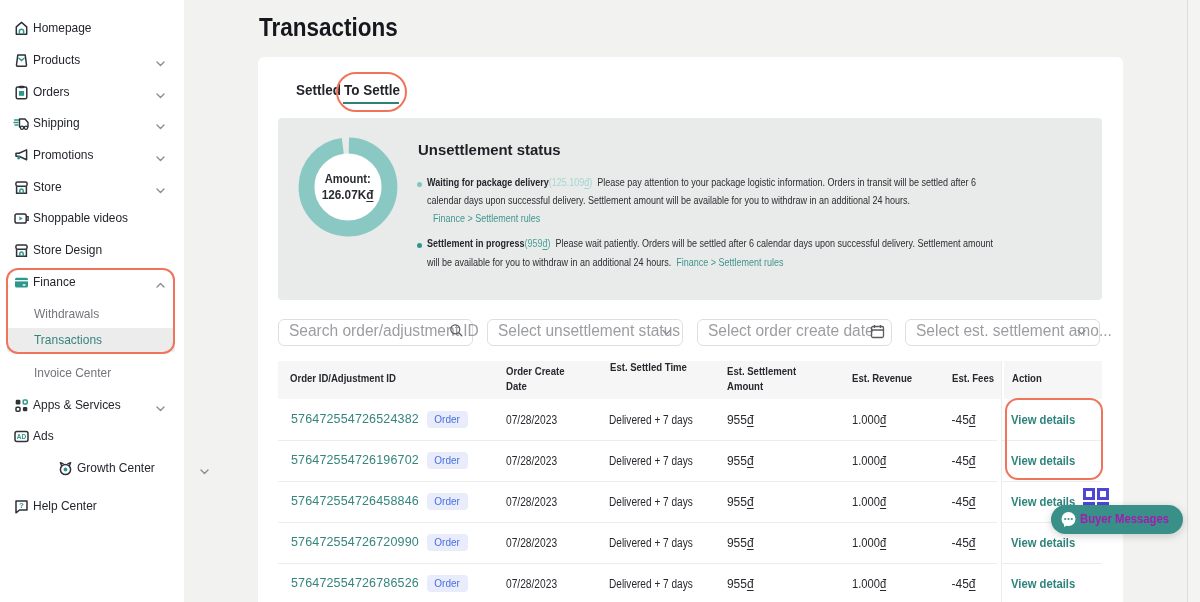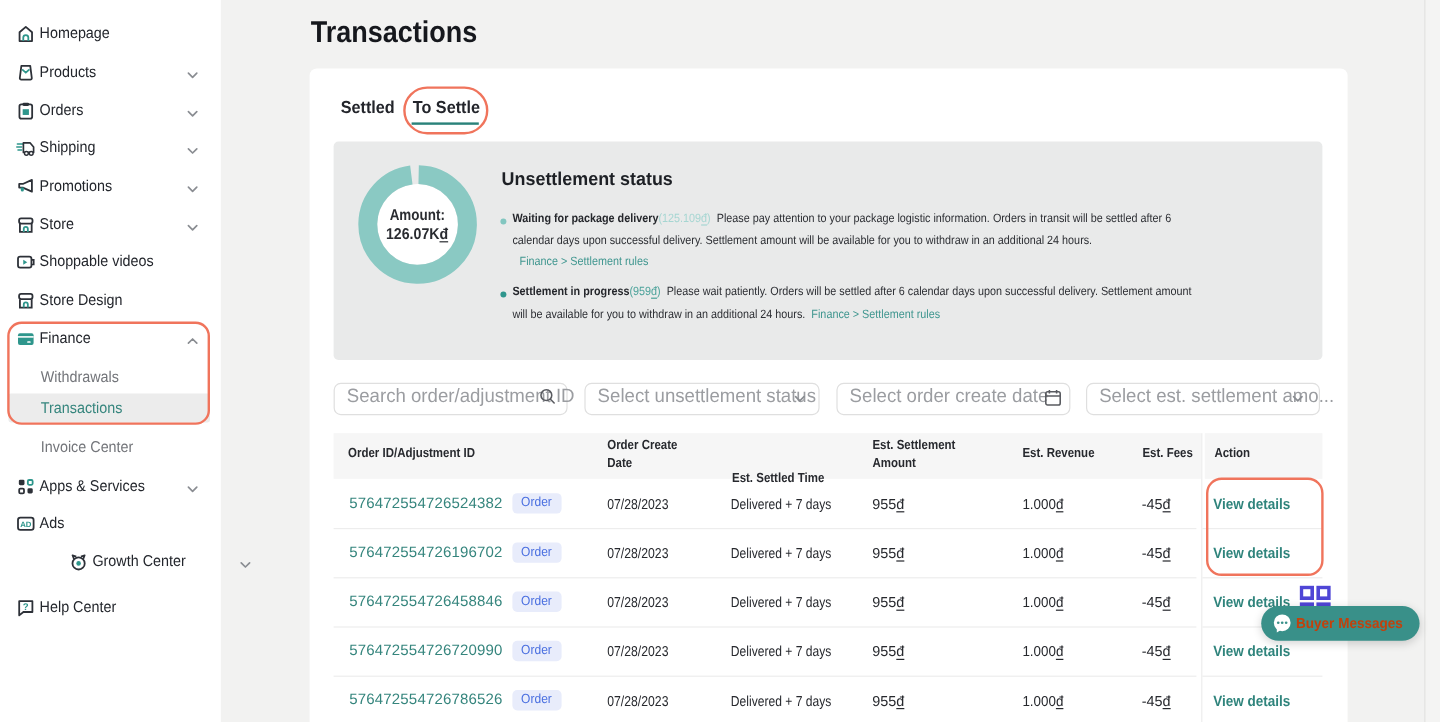"Settled" #tab1 { left: 284px -> 296px }
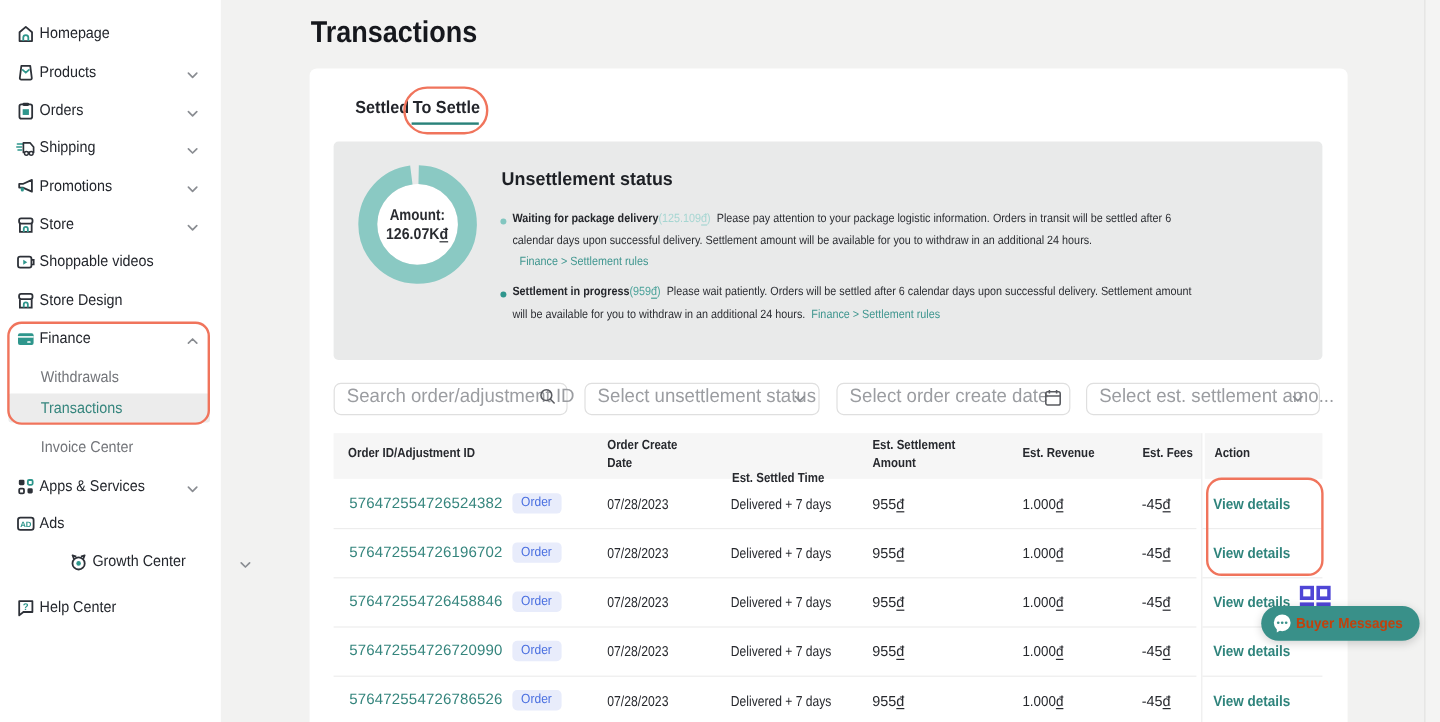"Est. Settled Time" div.th { top: 392px -> 360px }
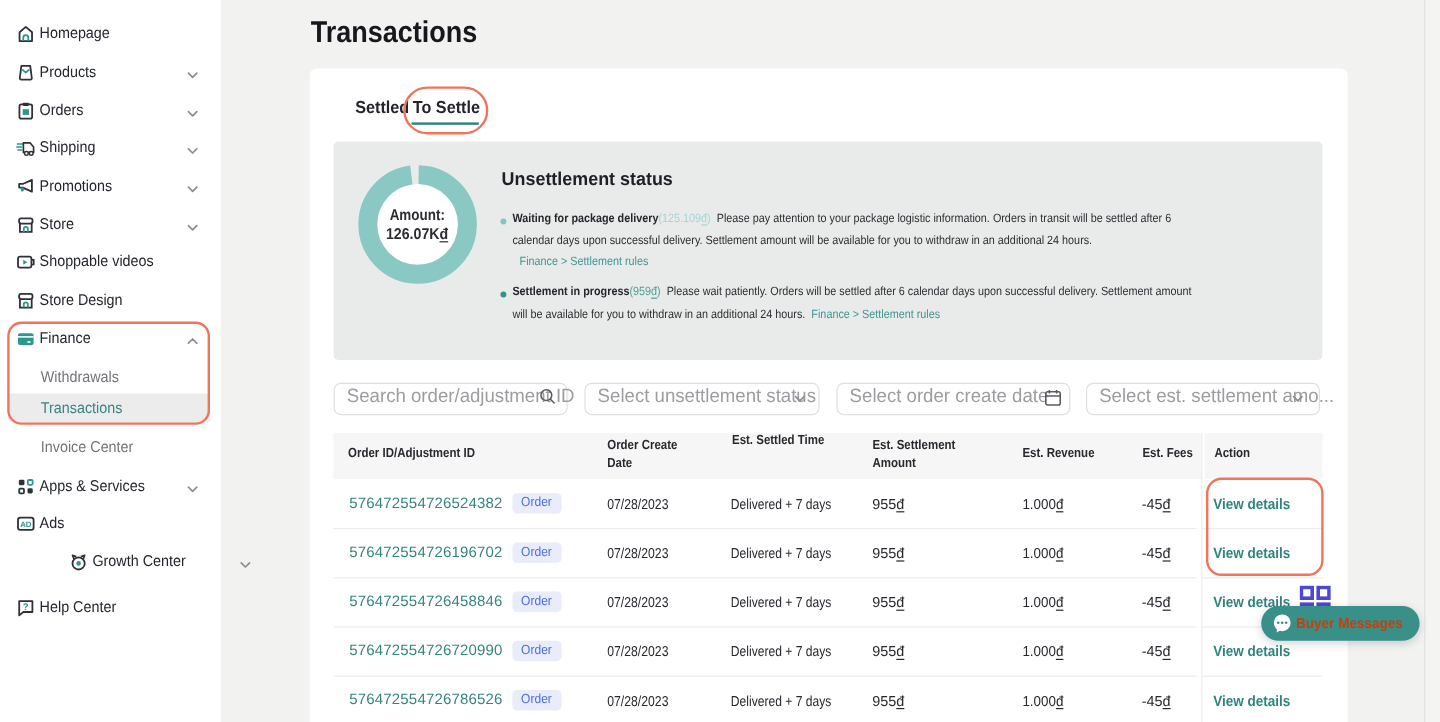"Buyer Messages" #pill-text { color: #c2410c -> #a21caf }
